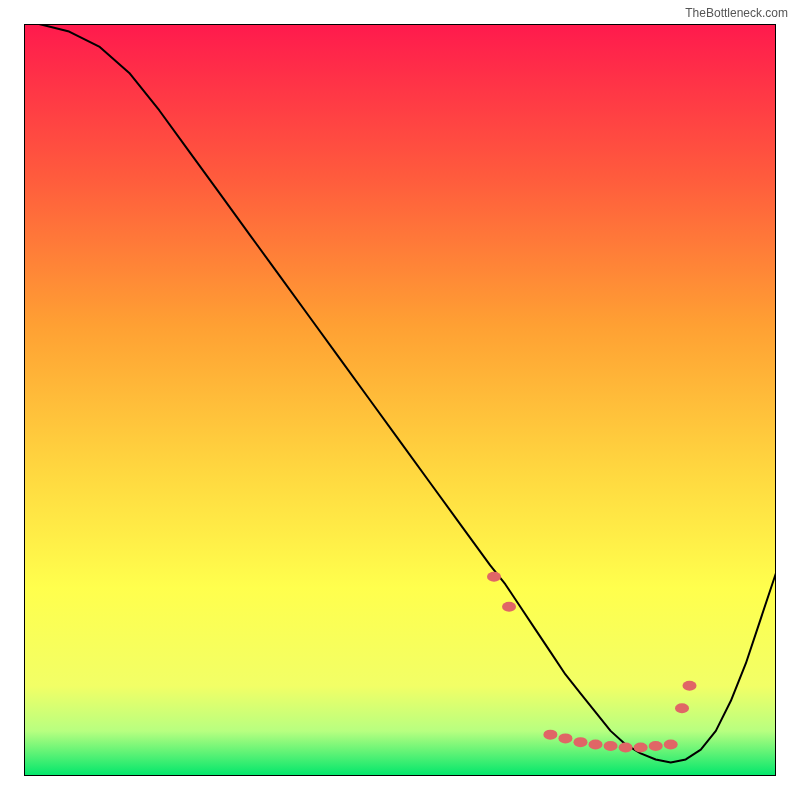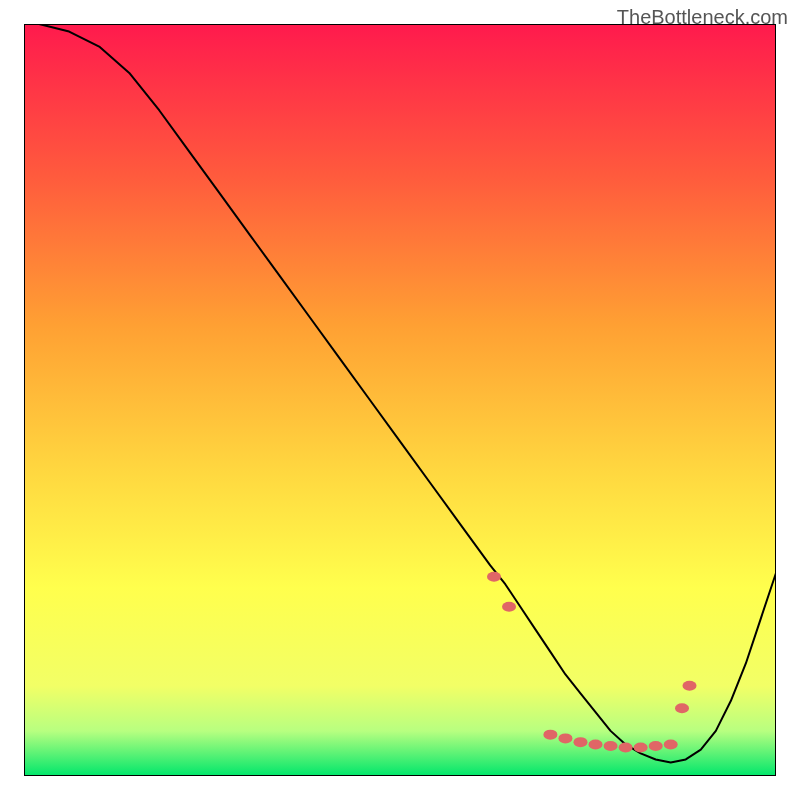"TheBottleneck.com" .watermark { font-size: 20px -> 12px }
